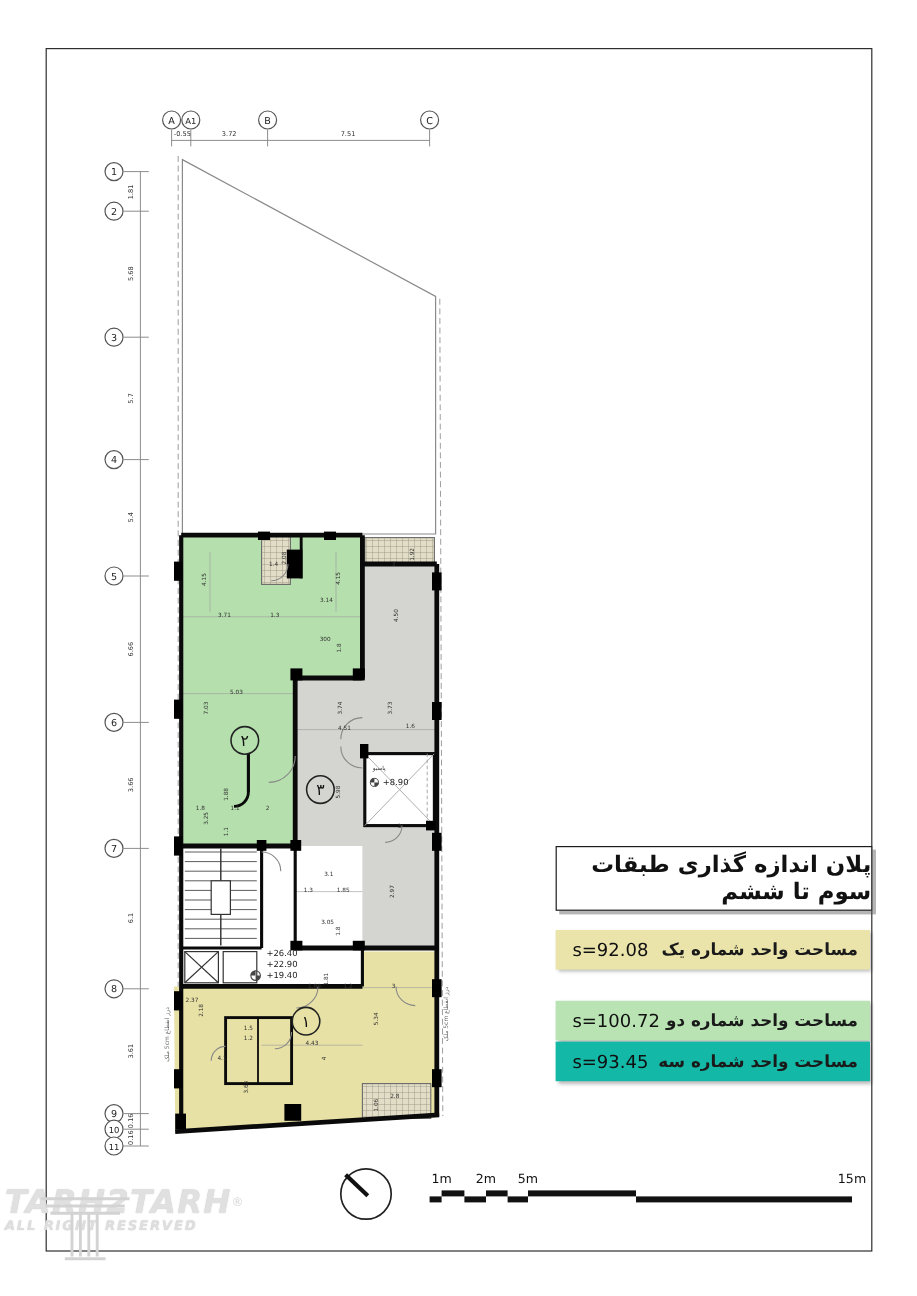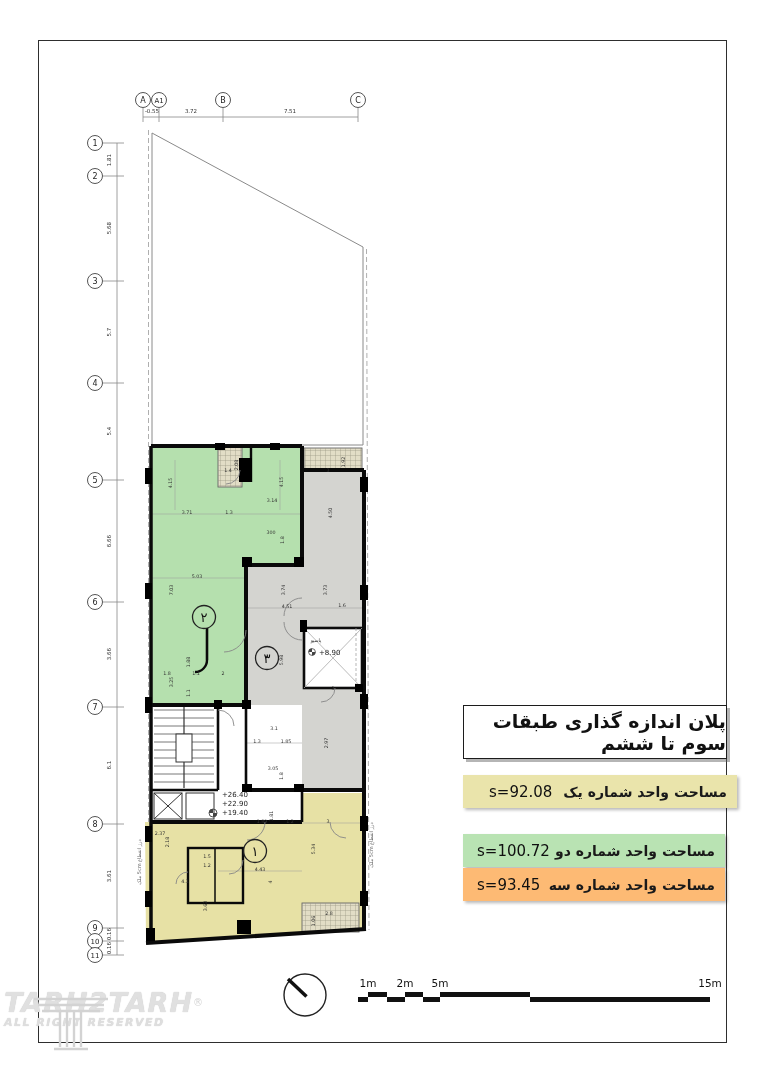"s=92.08" div.legend-row { padding-left: 12px -> none }
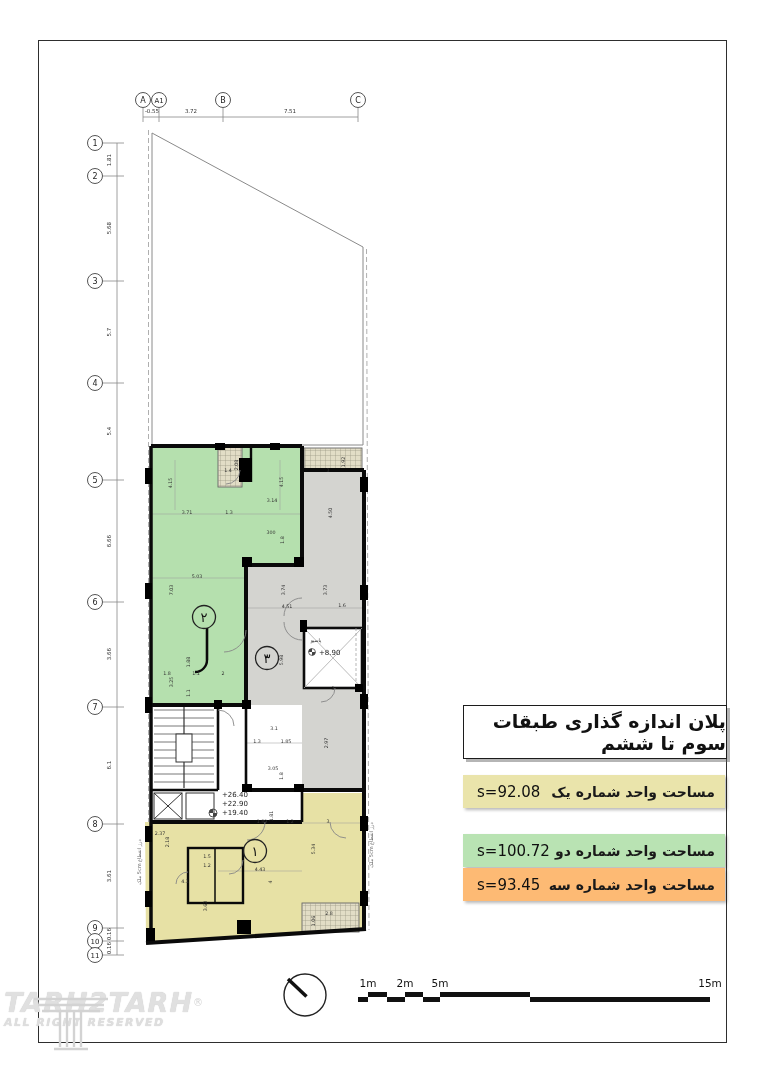"s=93.45" div.legend-row { background: #fdba74 -> #14b8a6 }
